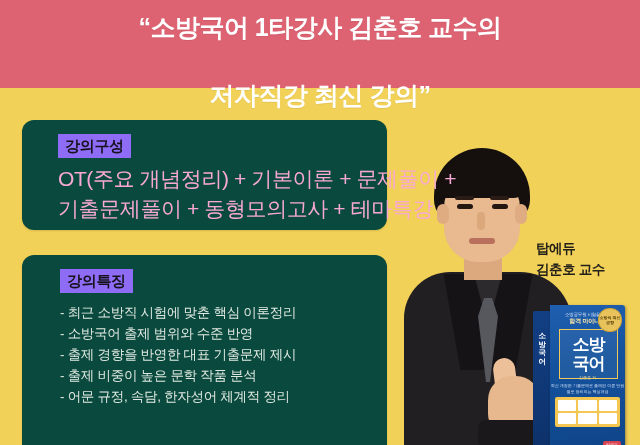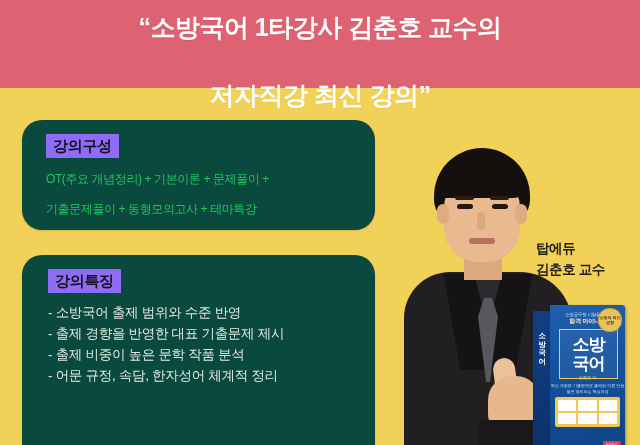"강의구성" .box { border-radius: 20px -> 12px; padding-left: none -> 12px }
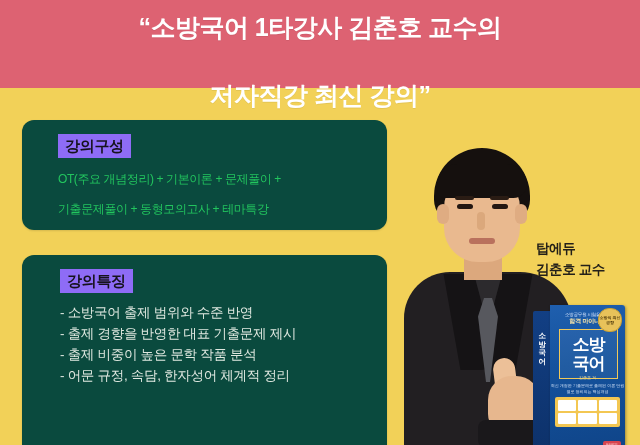"OT(주요 개념정리) + 기본이론 +" .box-line { color: #22c55e -> #f9a8d4; font-size: 12px -> 21px }
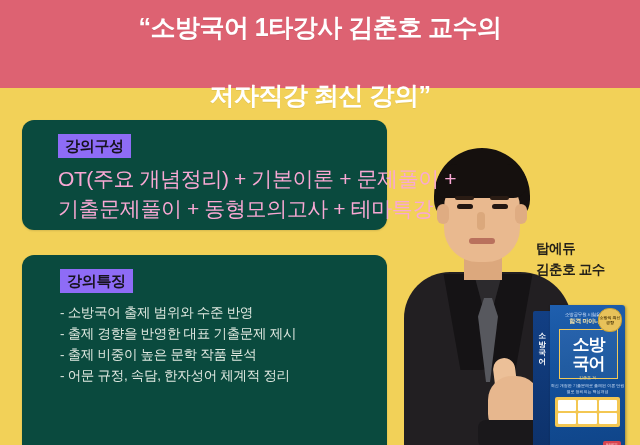"- 최근 소방직 시험에 맞춘" div.bullet-line { html: none -> <div>- 최근 소방직 시험에 맞춘 핵심 이론정리</div> }
